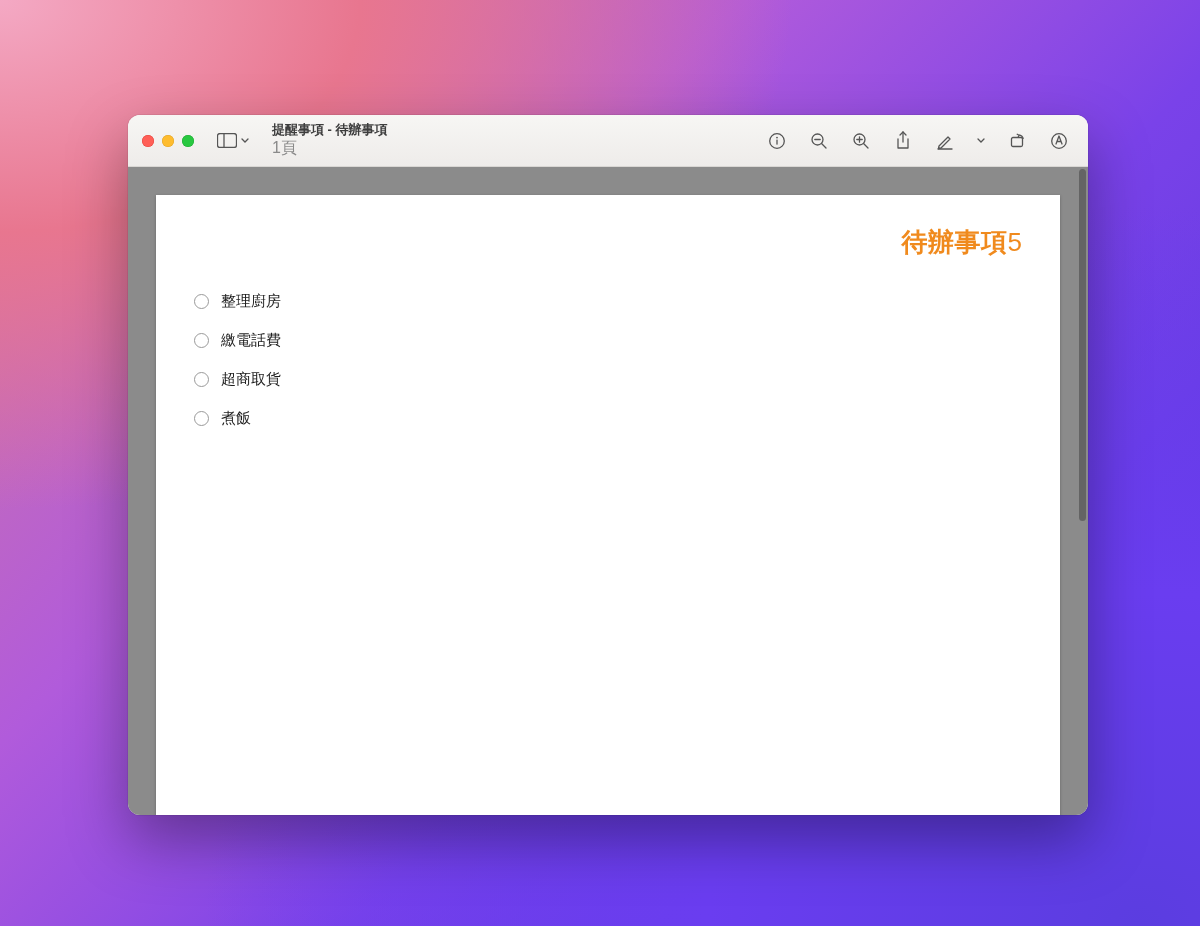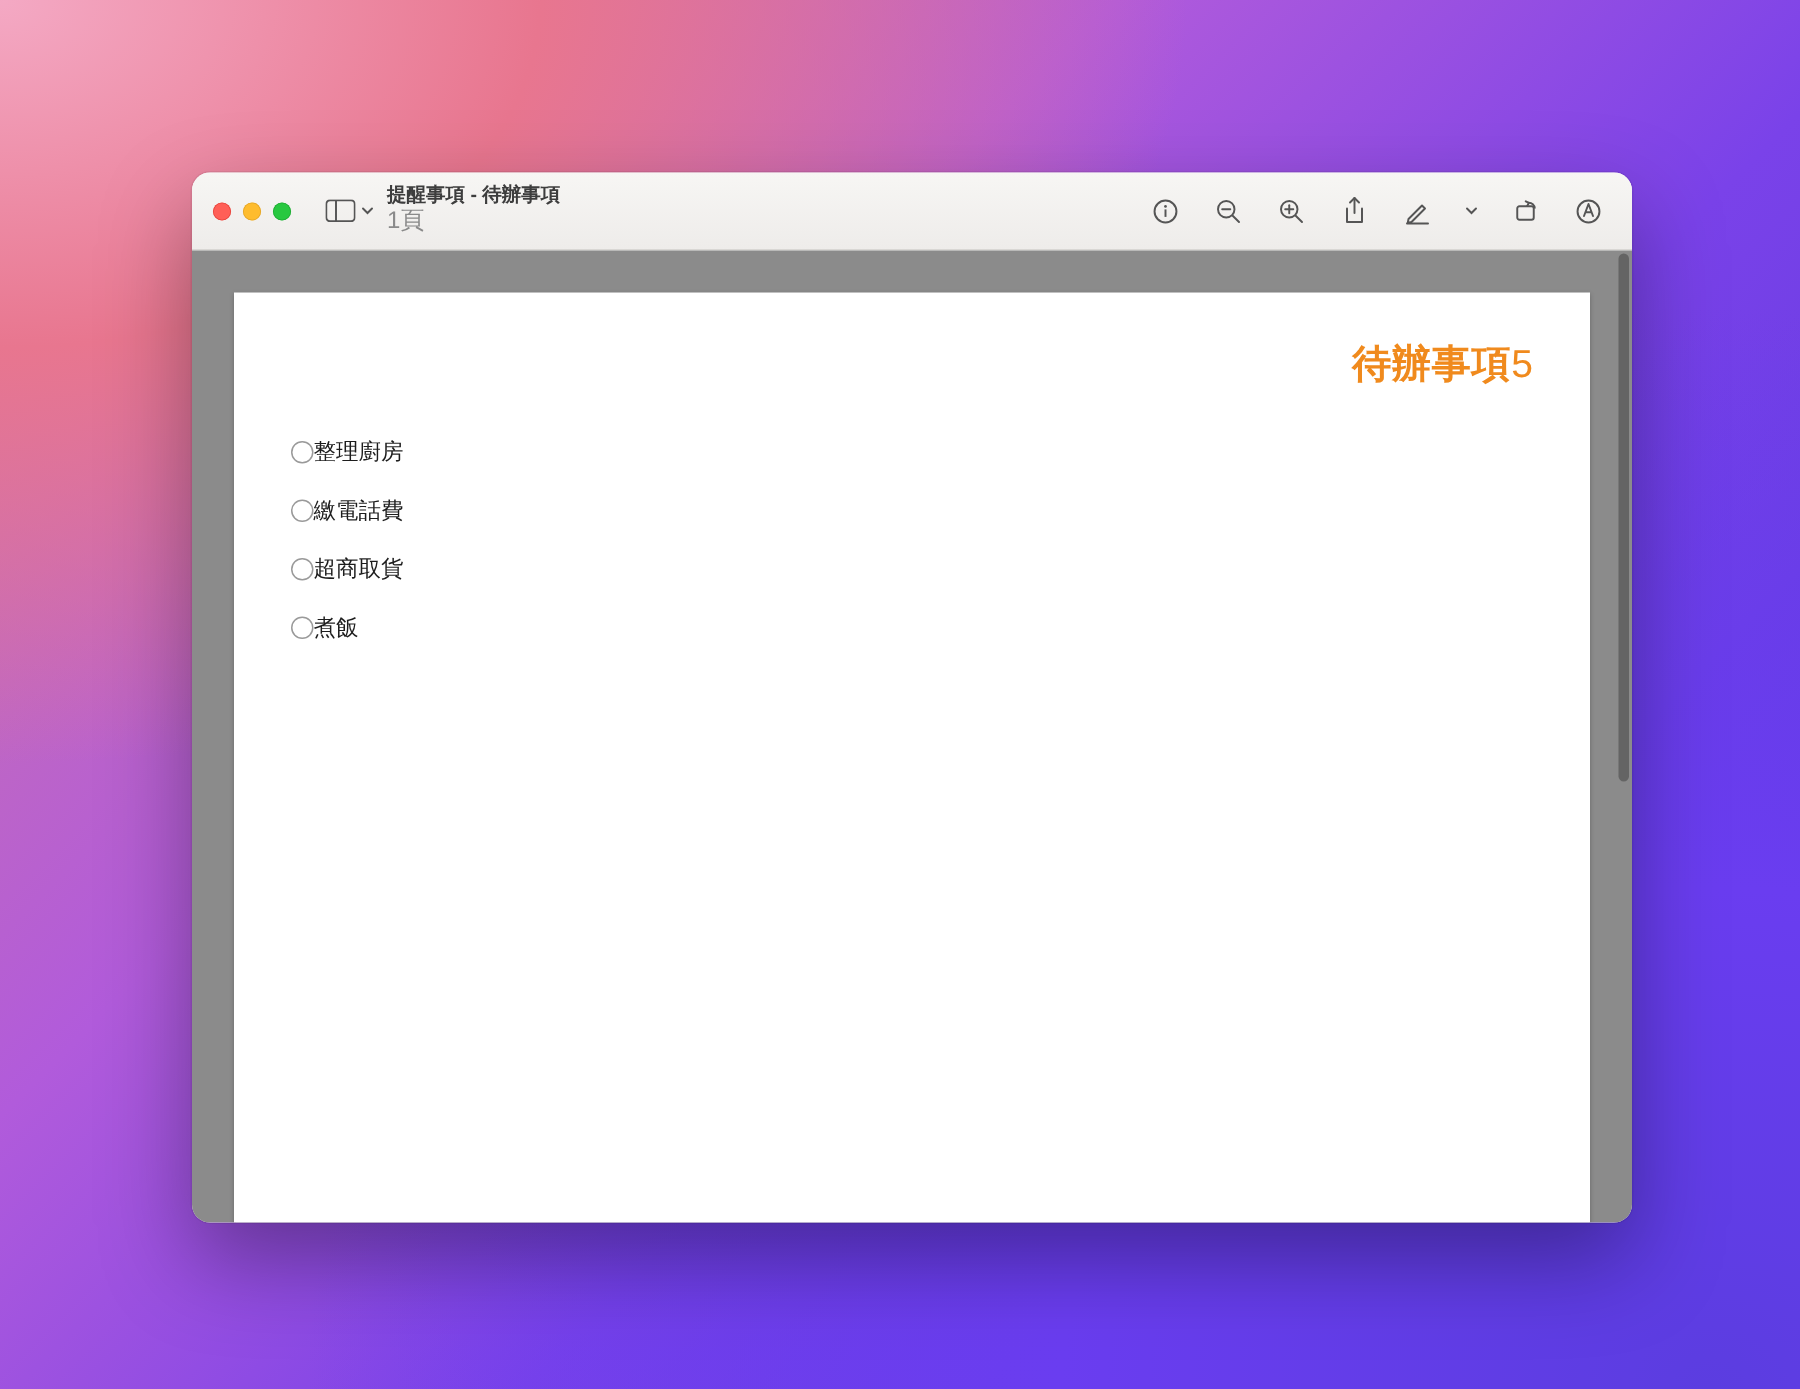"提醒事項 - 待辦事項" .title-block { margin-left: none -> 14px }
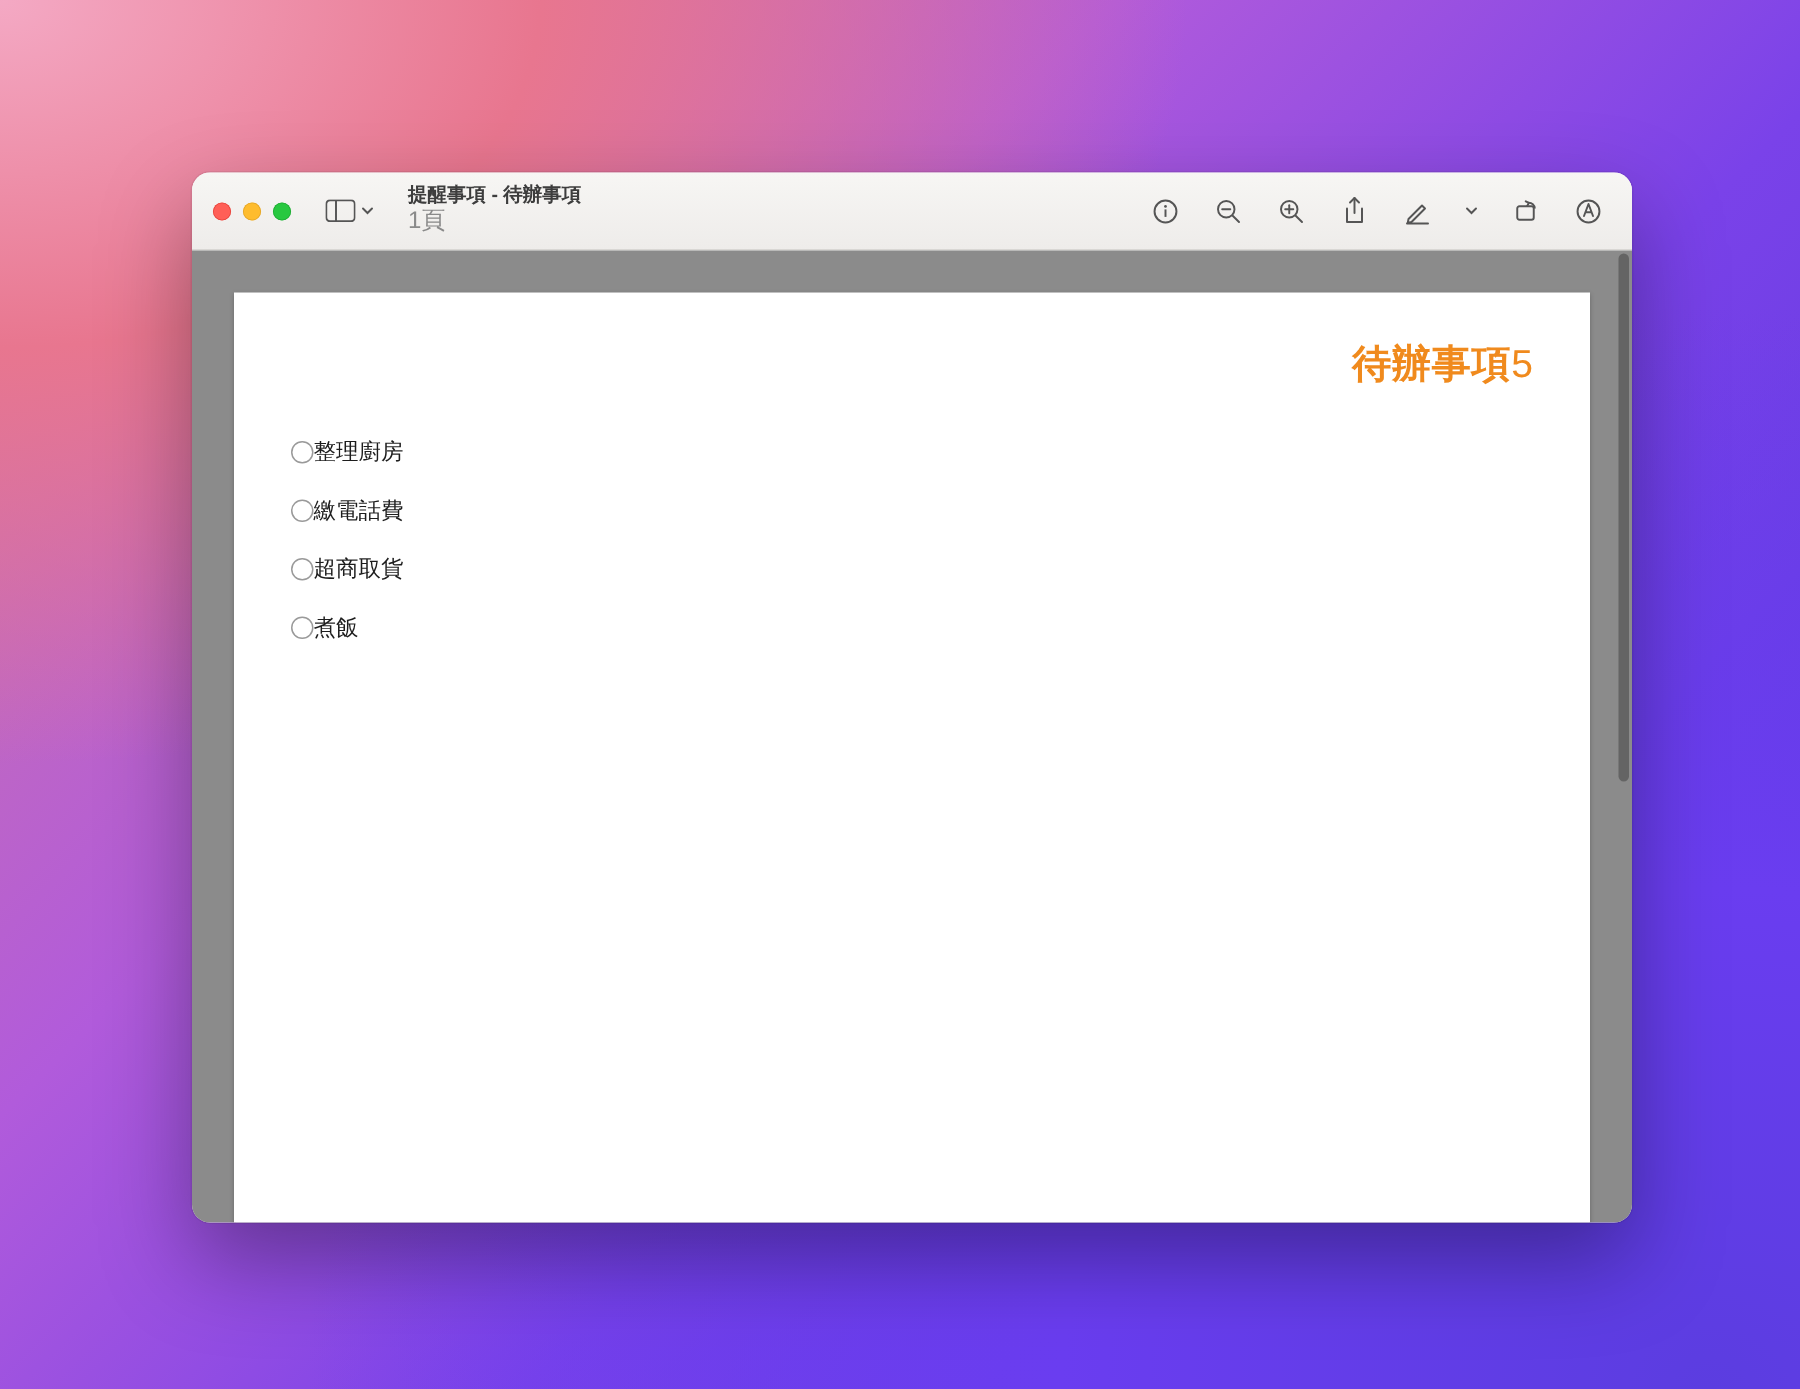"整理廚房" .todo-item { gap: 0 -> 12px }
